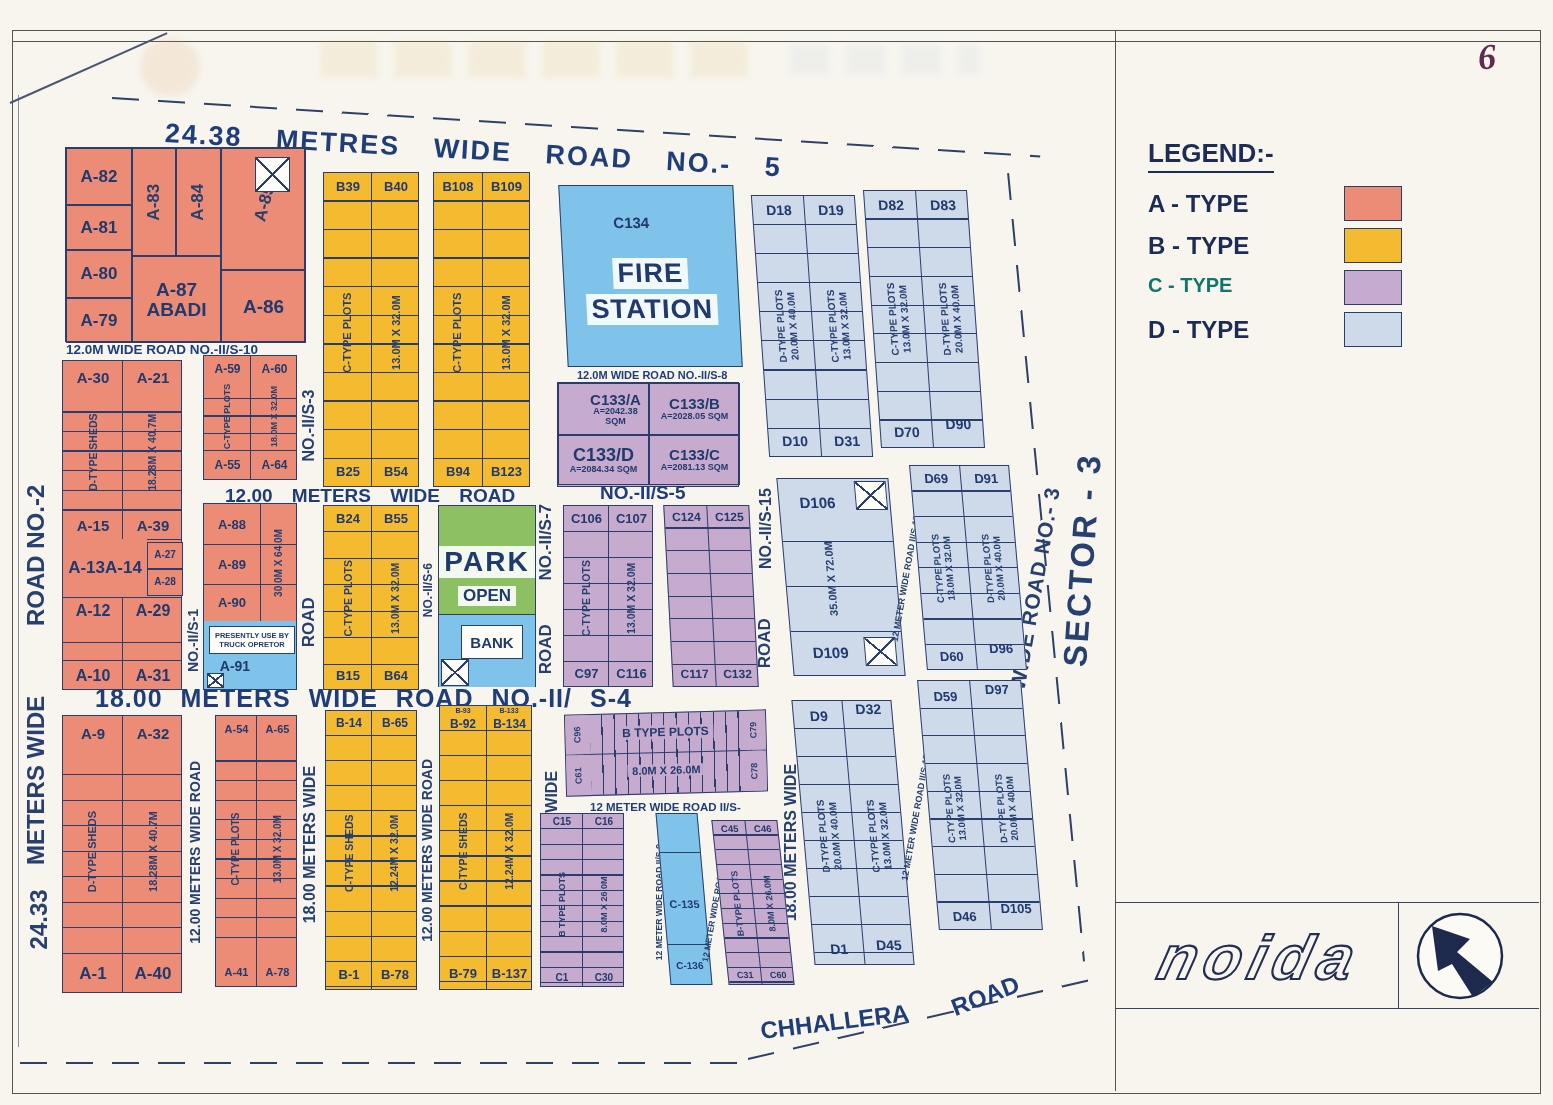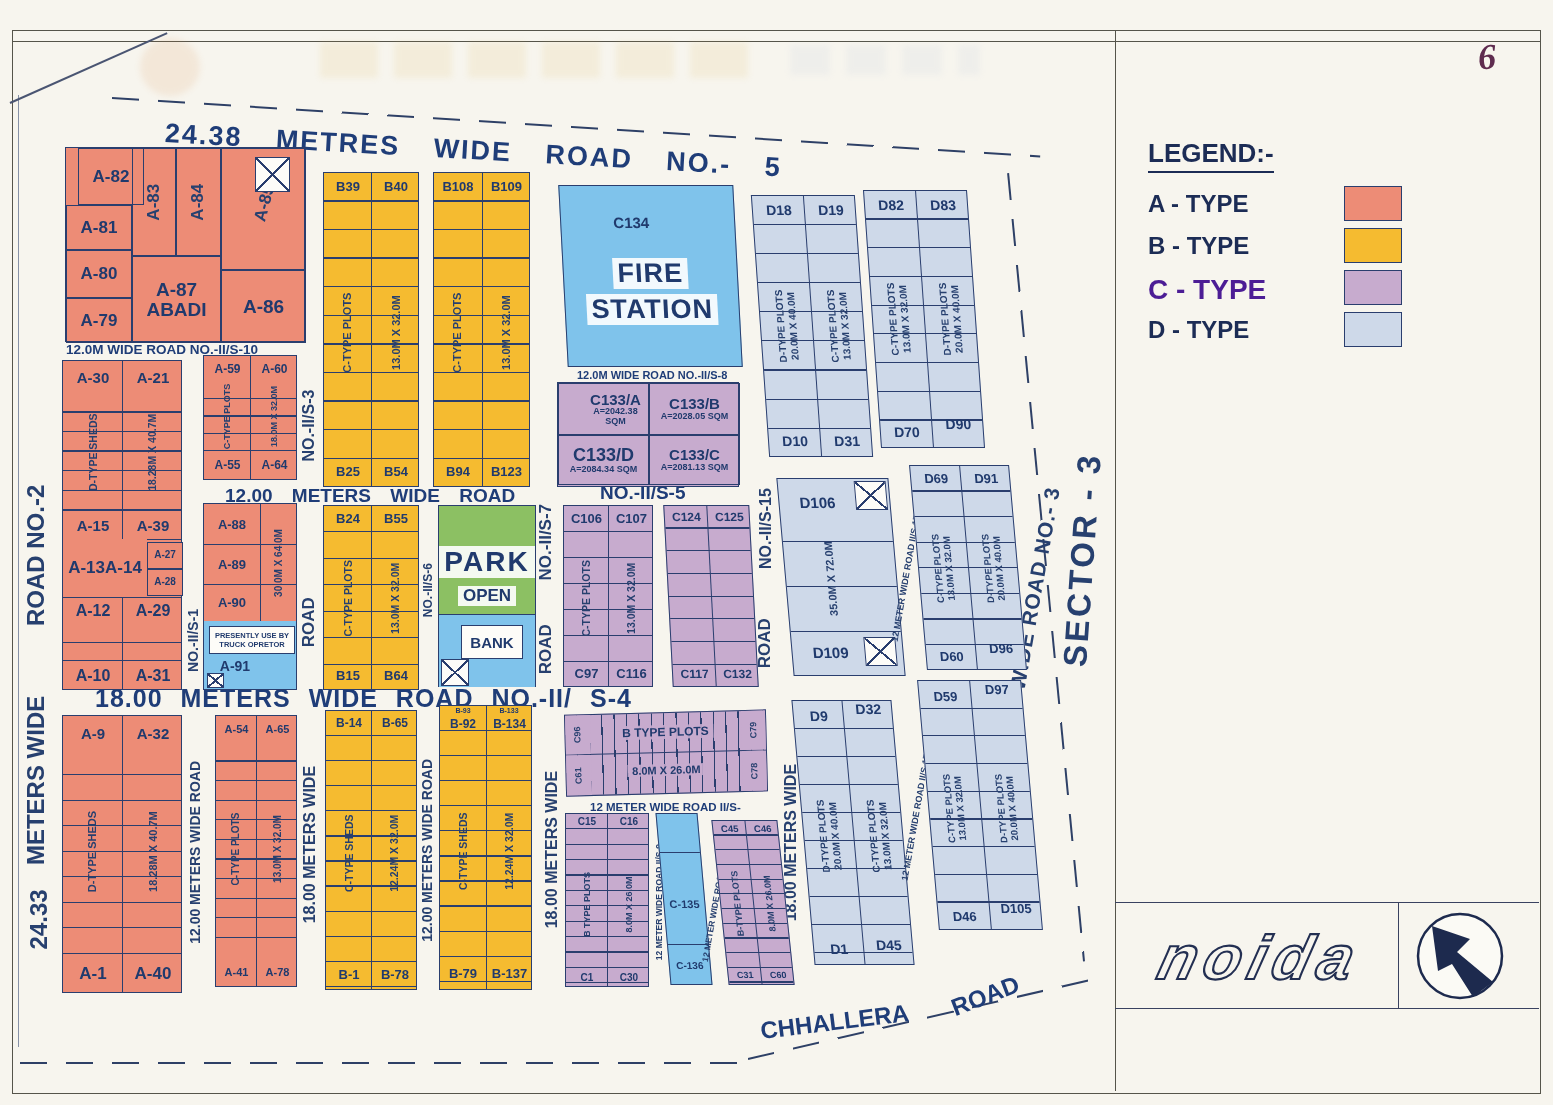"A-82" div.cell { left: 12px -> 0 }
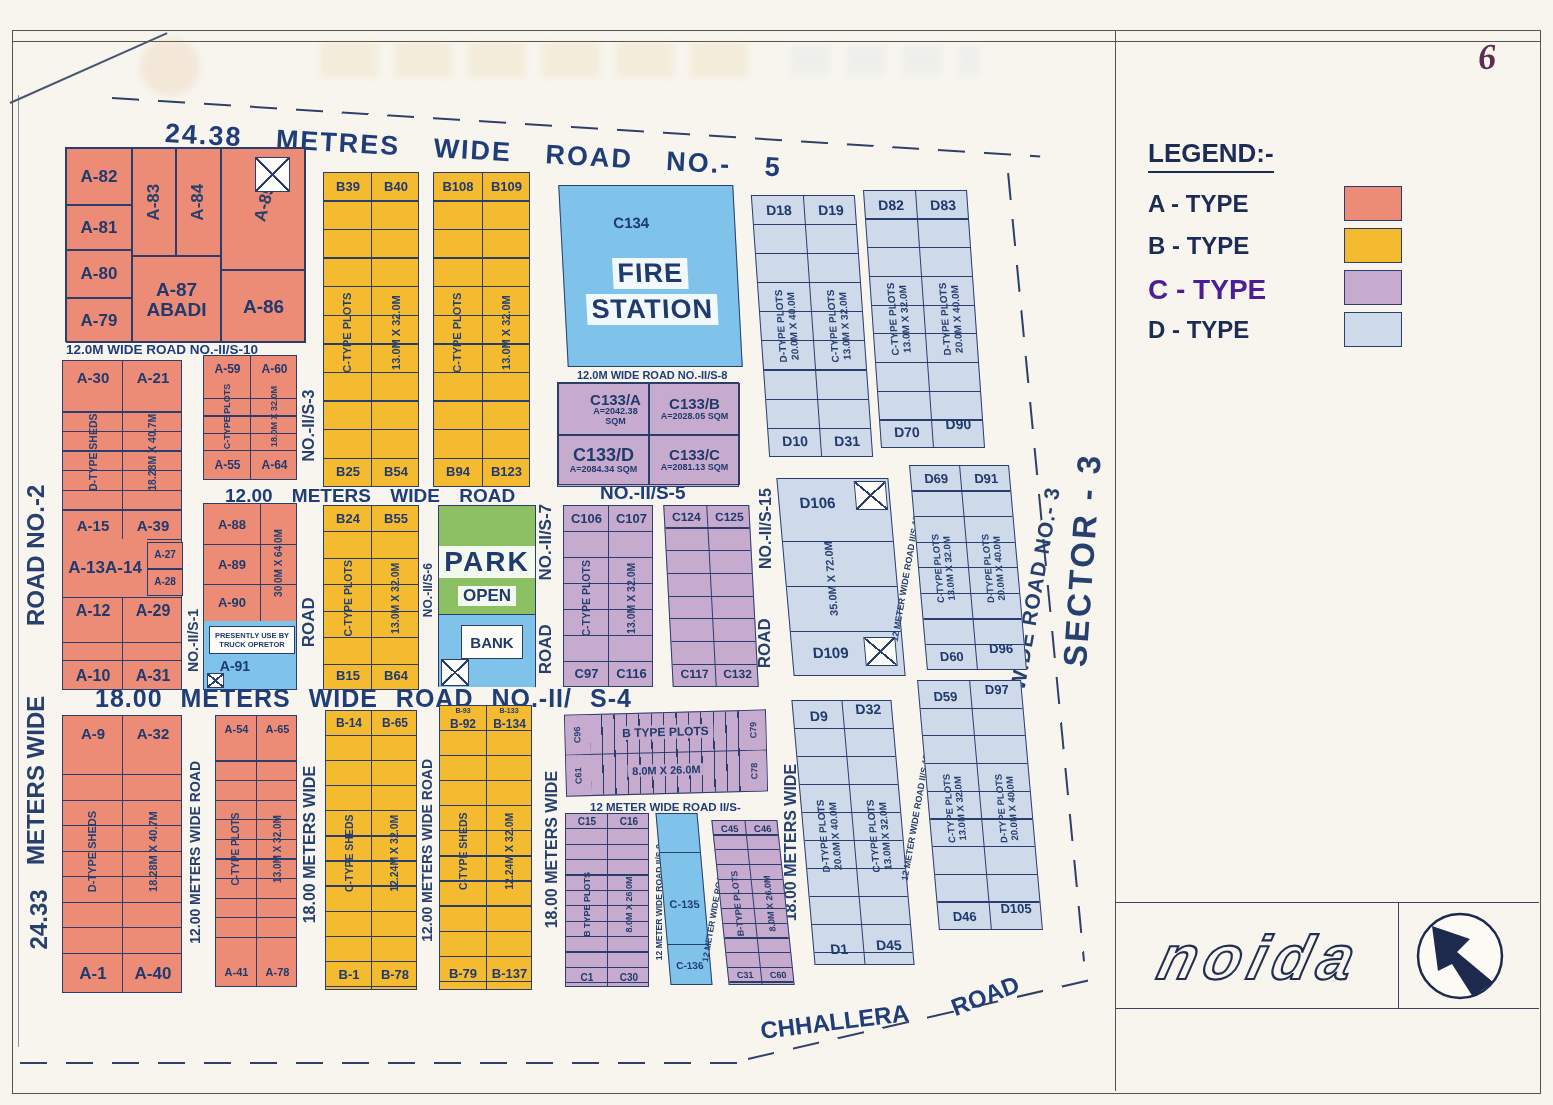"C - TYPE" div.abs { color: #4c1d95 -> #0f766e; font-size: 28px -> 20px }
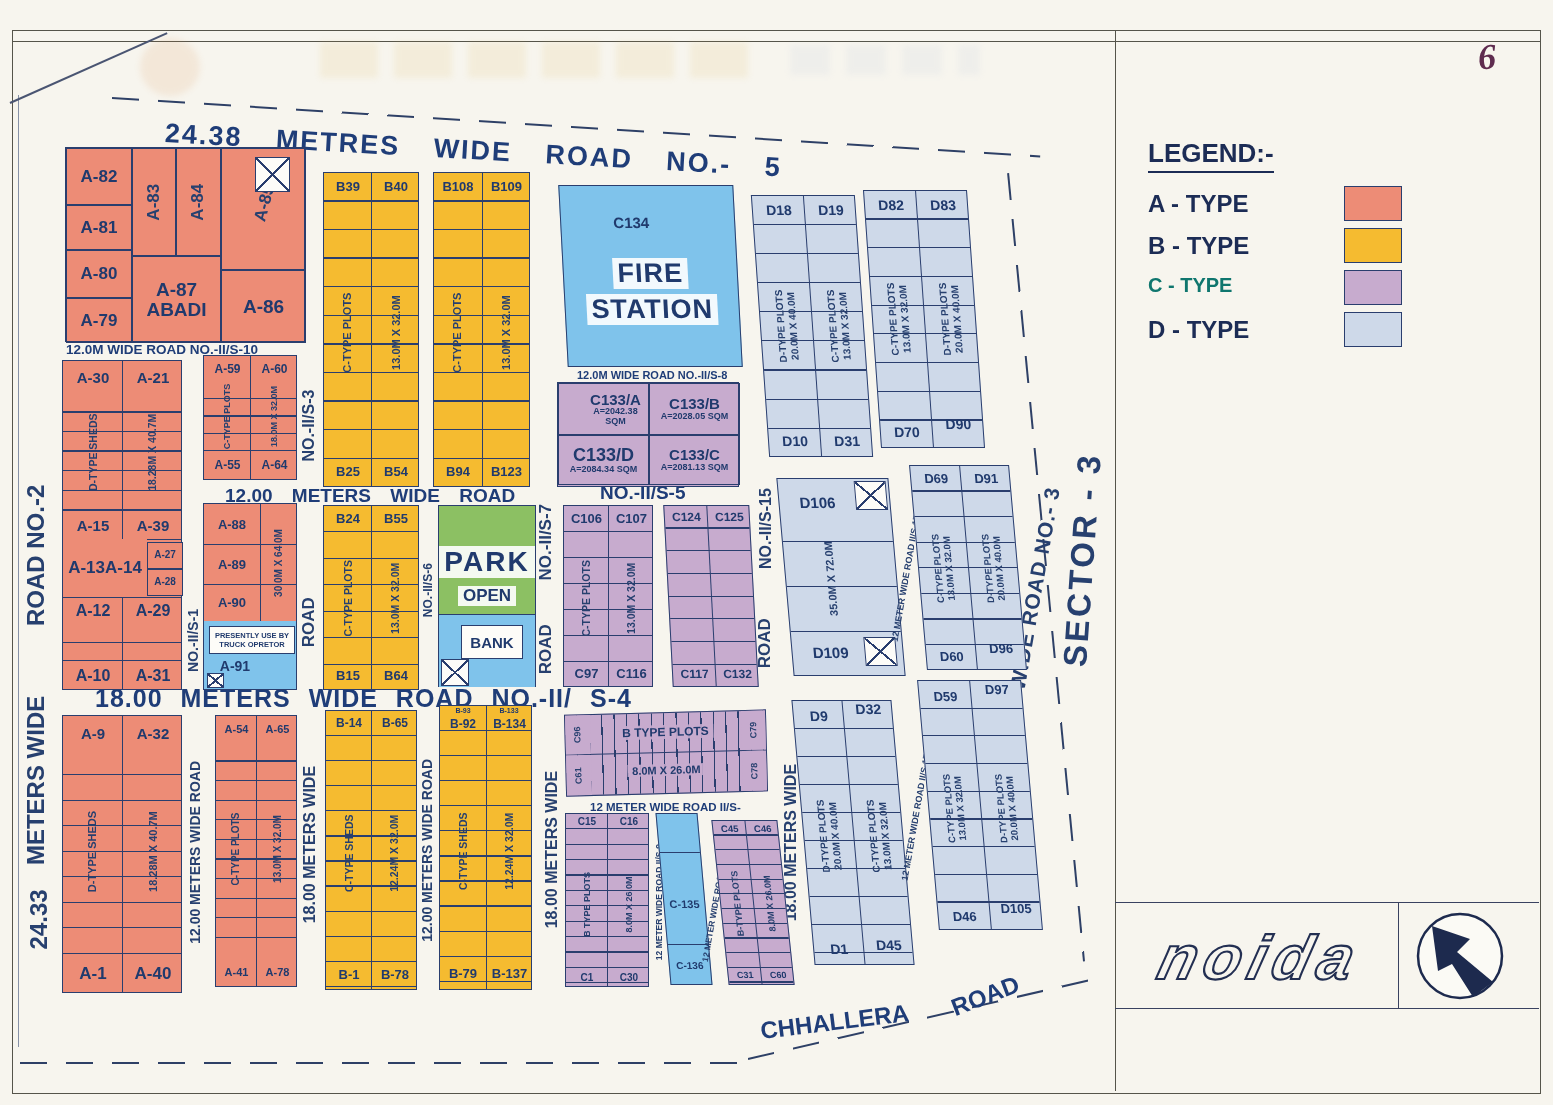"C15" div.blk { left: 565px -> 540px }
